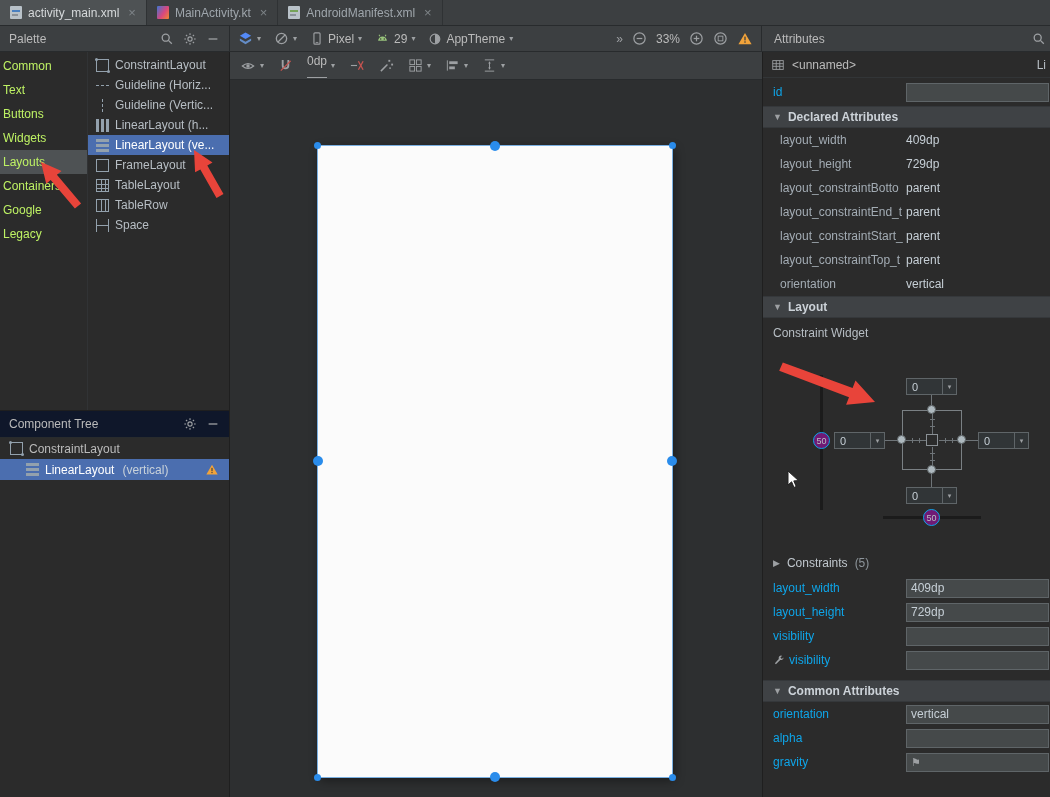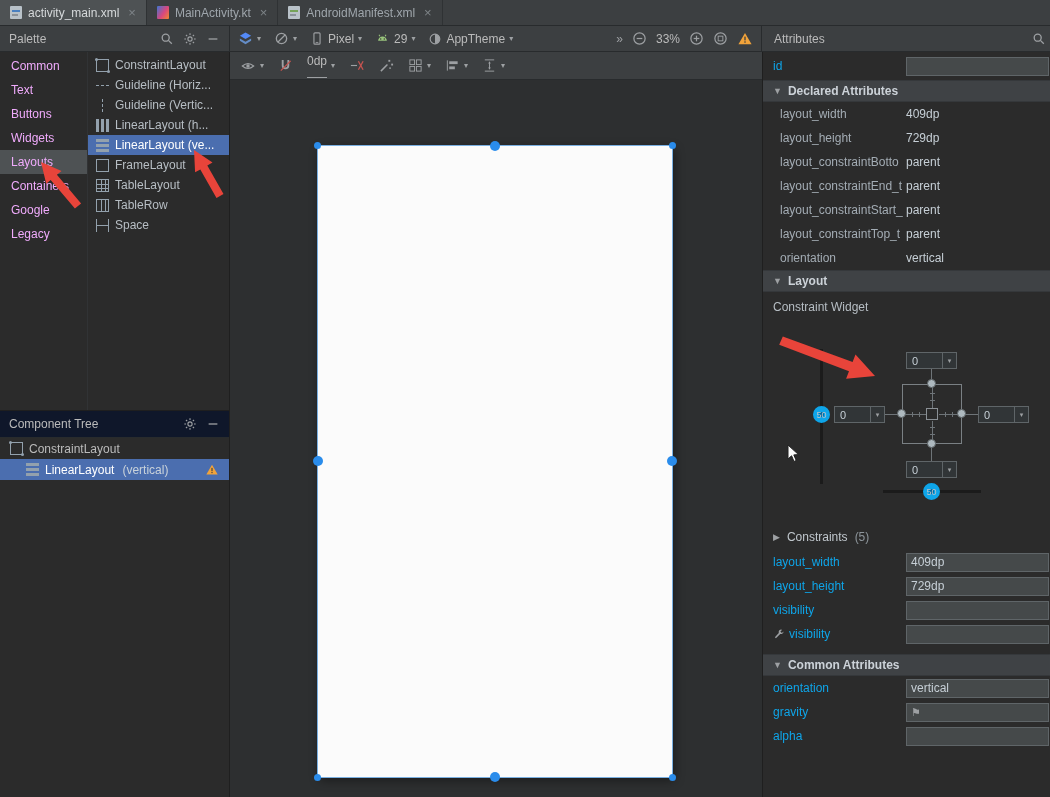"Common" .cat { color: #f0abfc -> #bef264; padding-left: 11px -> 3px }
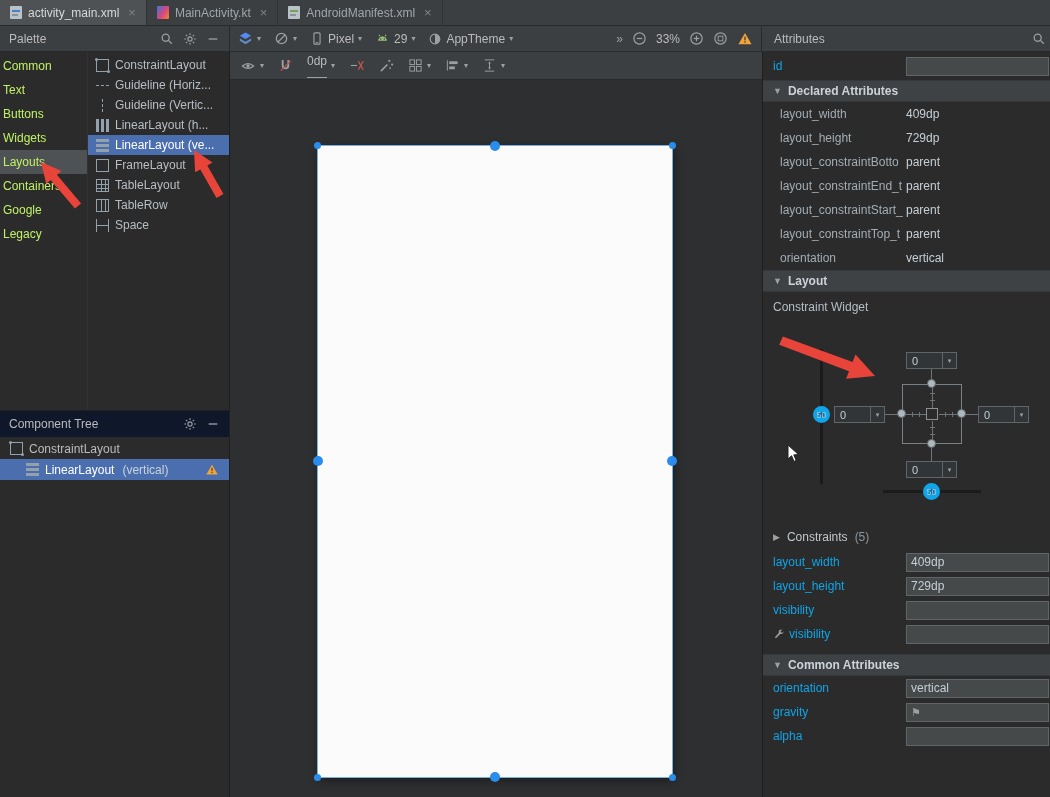"<unnamed>" div.namerow { html: none -> <div> <svg> <g> <rect></rect> <line></line> <line></line> <line></line> <line></line> </g> </svg> <span>&lt;unnamed&gt;</span> <span>Li</span> </div> }
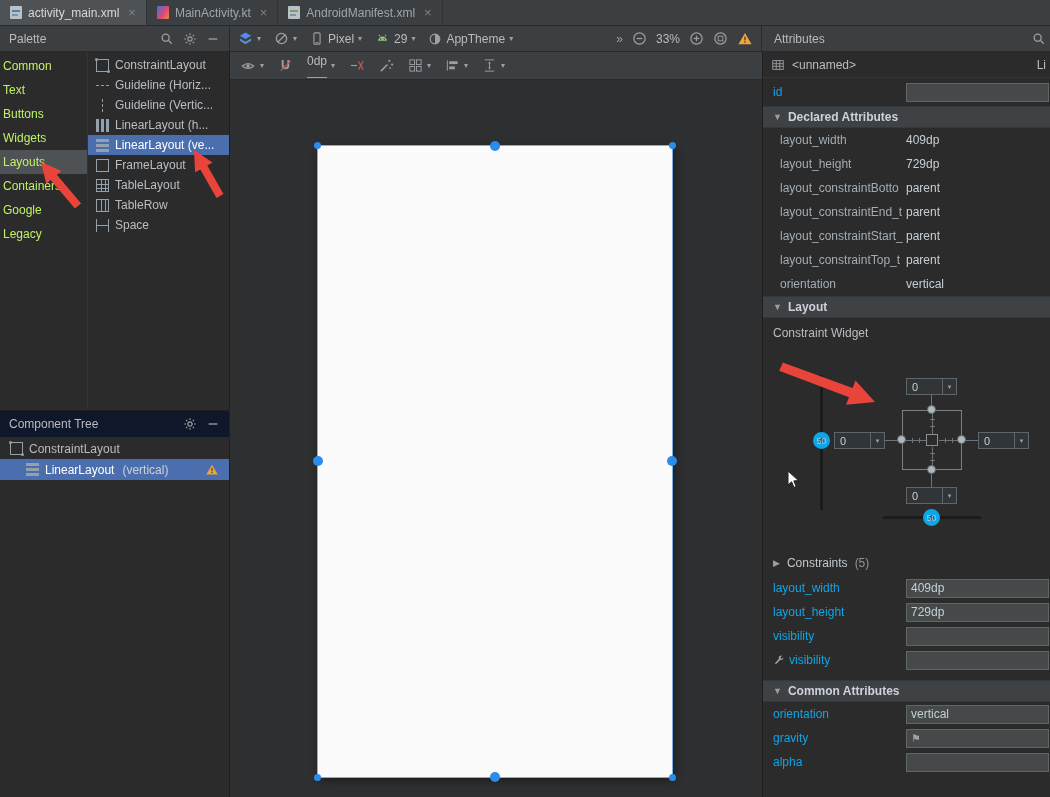"50" .bias { background: #0369a1 -> #701a75; border: 6px solid #0ea5e9 -> 1px solid #0ea5e9 }
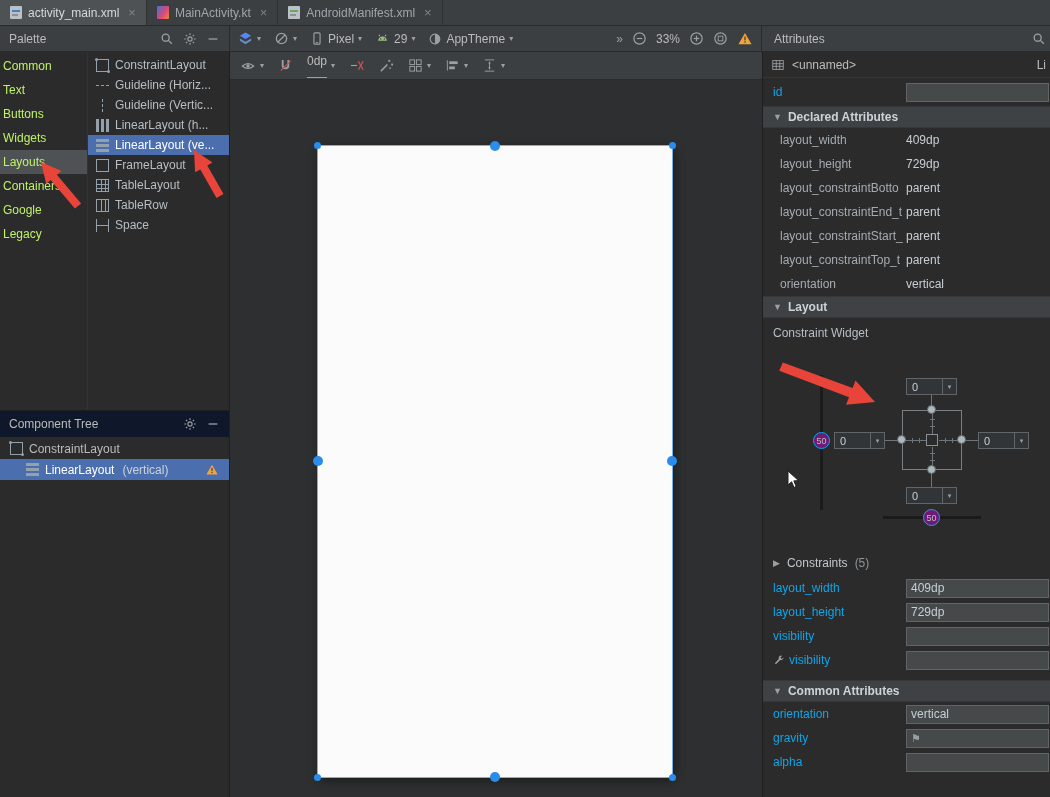"gravity" div.frow { order: before "alpha" -> after "alpha" }
